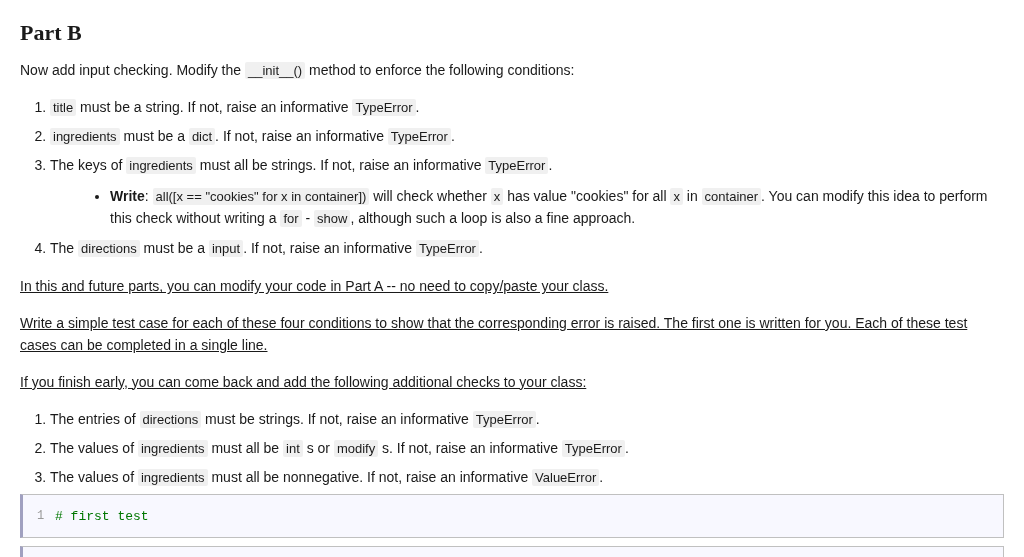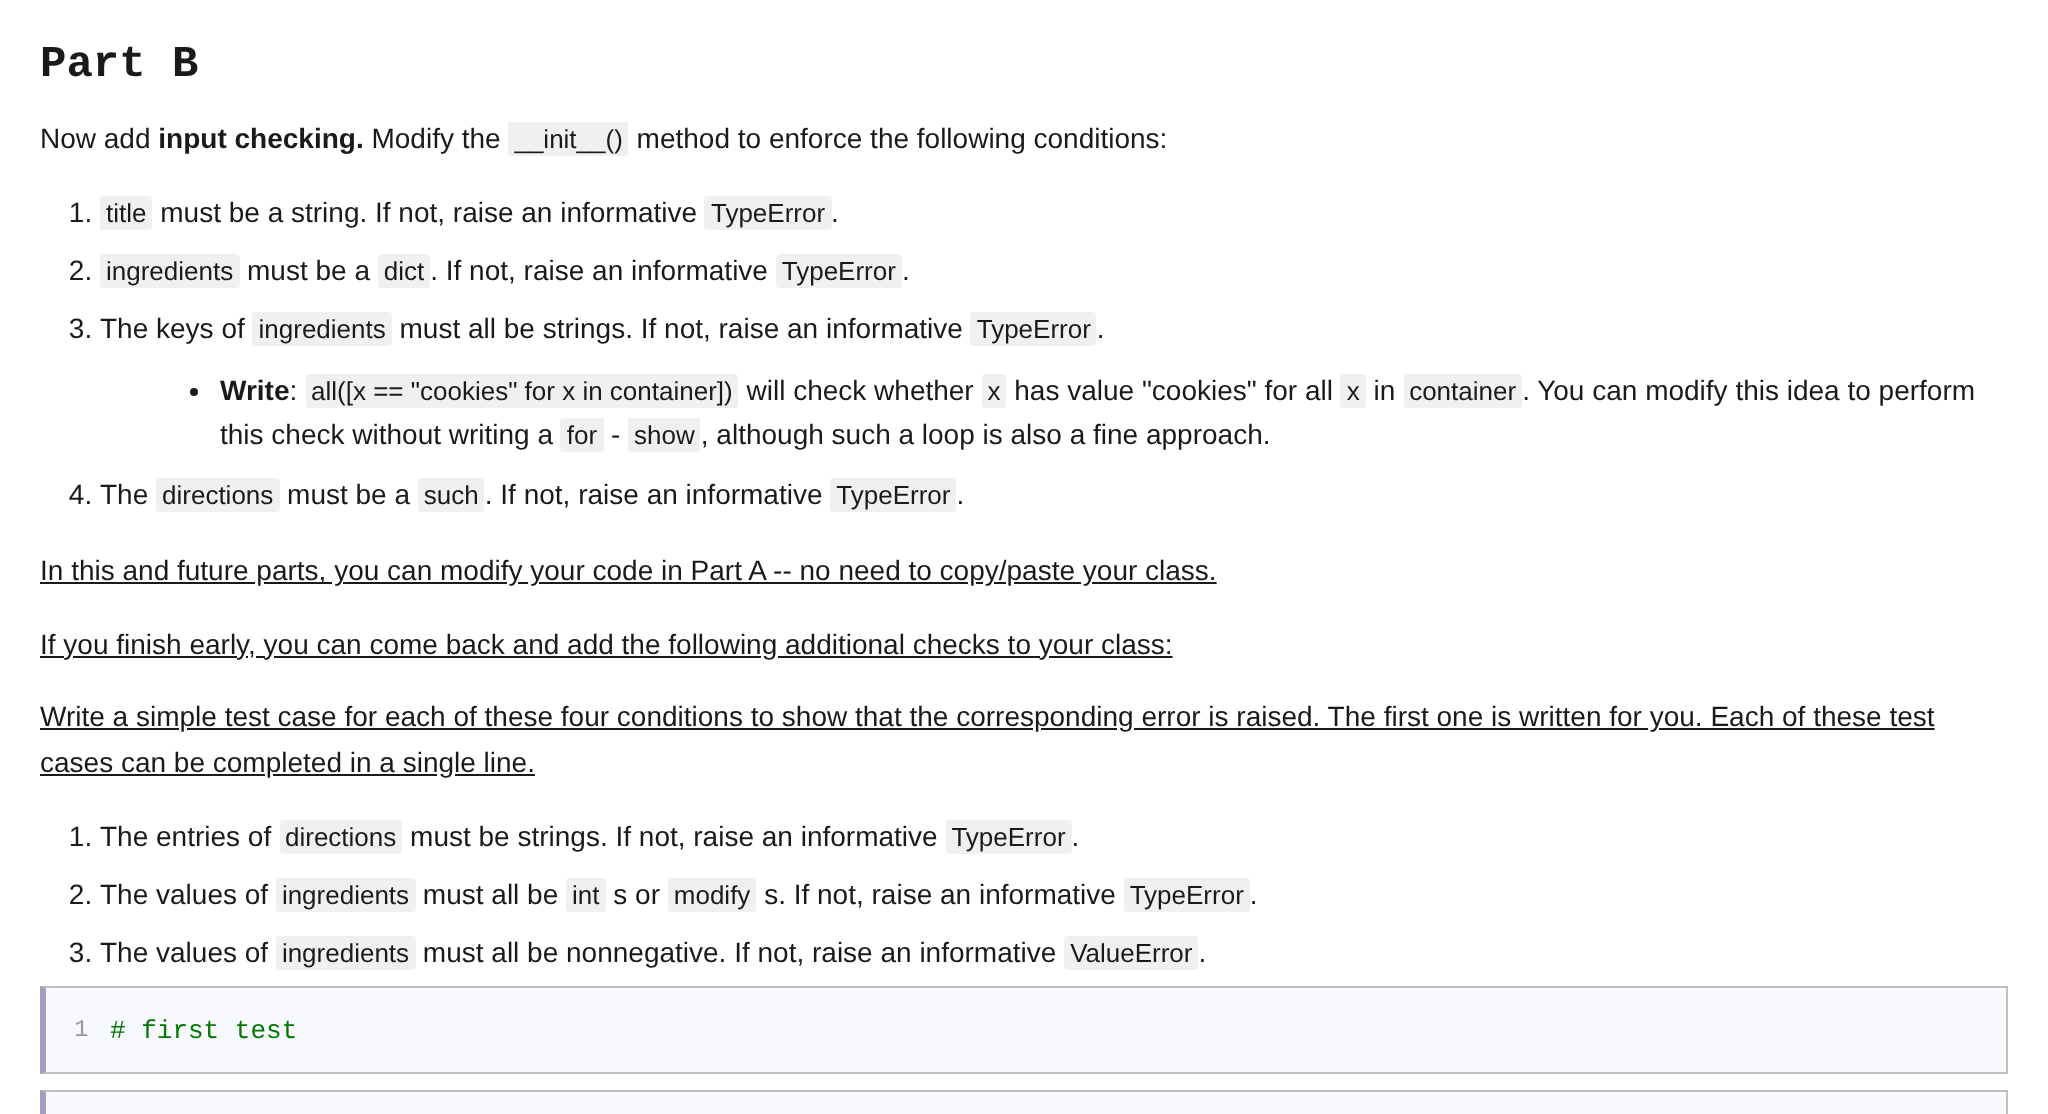"Part B" h1.part-title { font-family: Liberation Mono, monospace -> none }
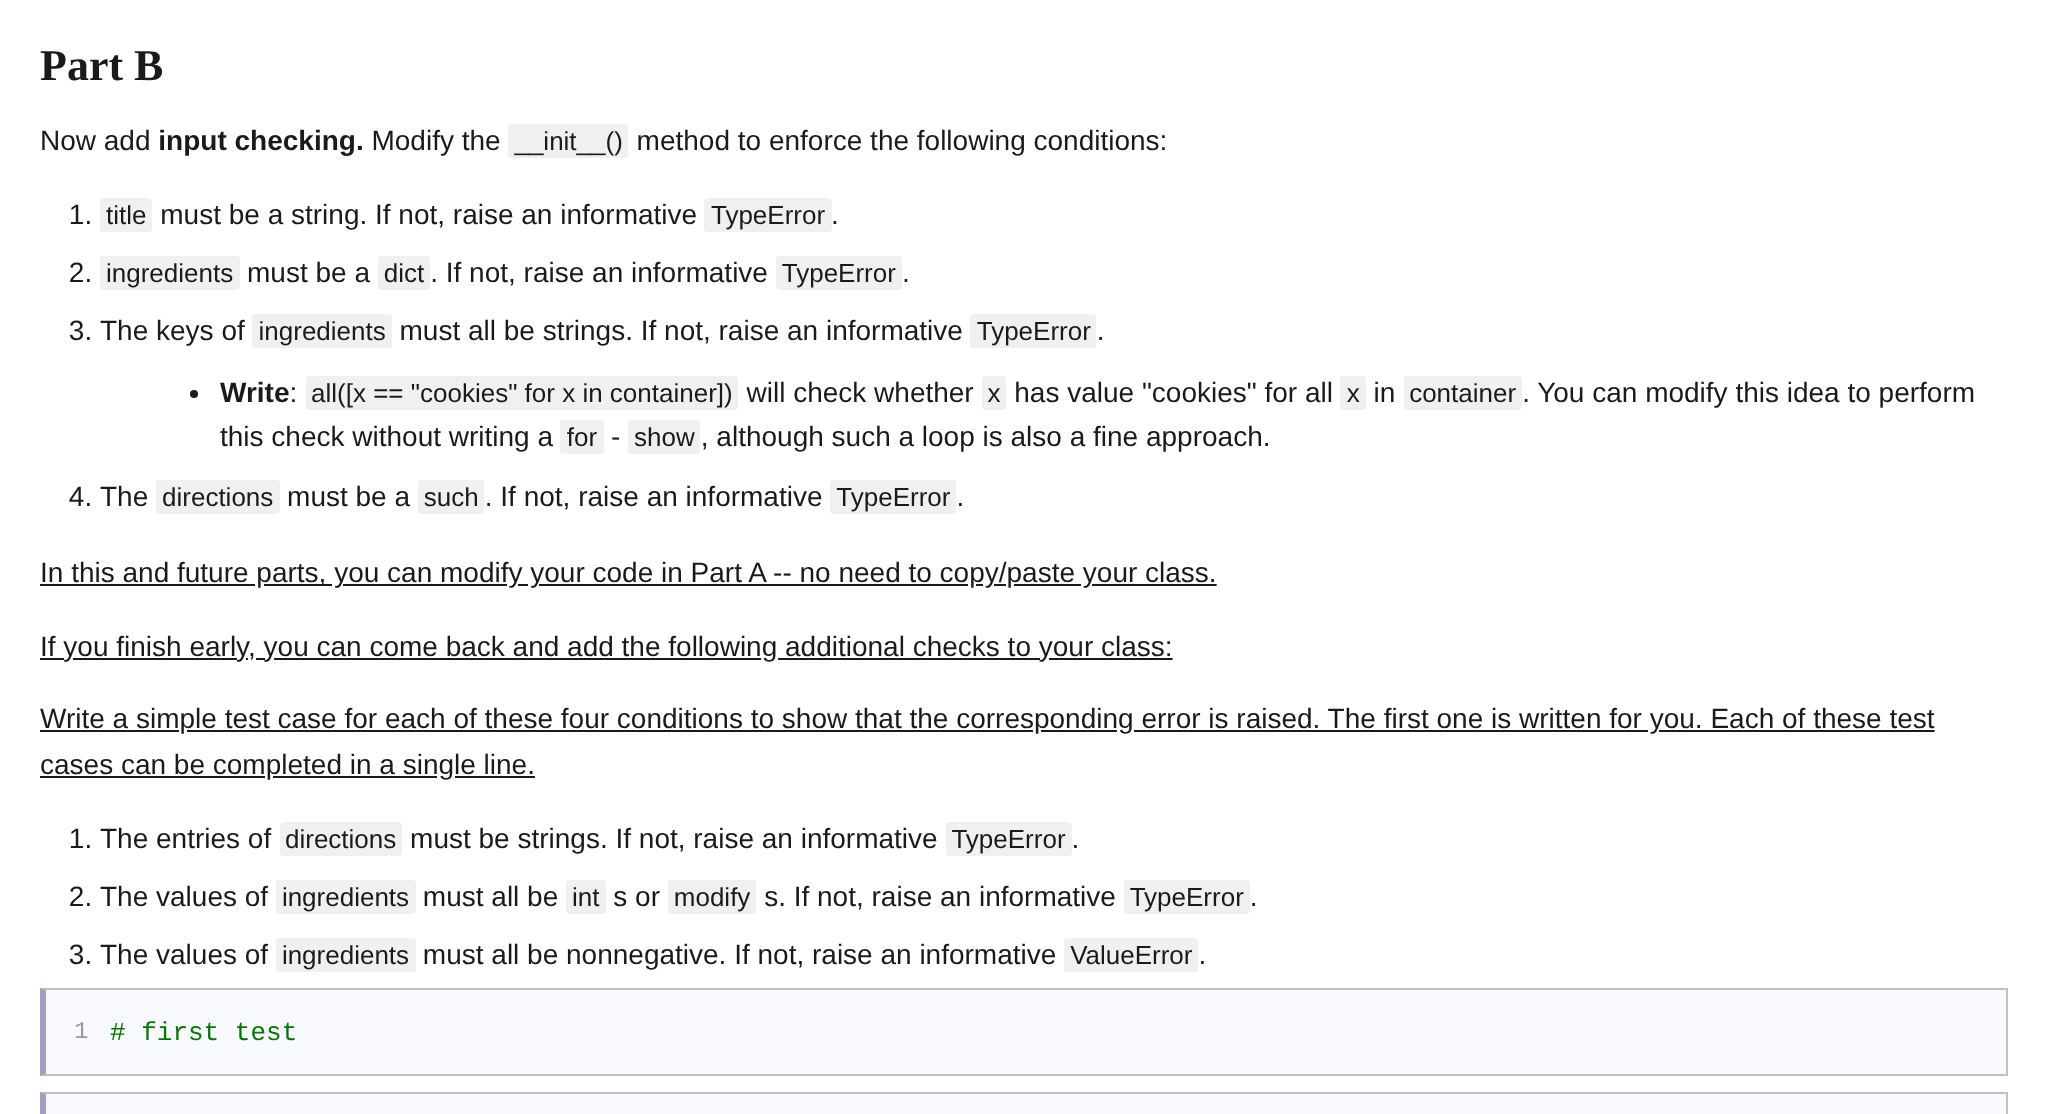"input checking." .intro-para strong { font-weight: bold -> normal }
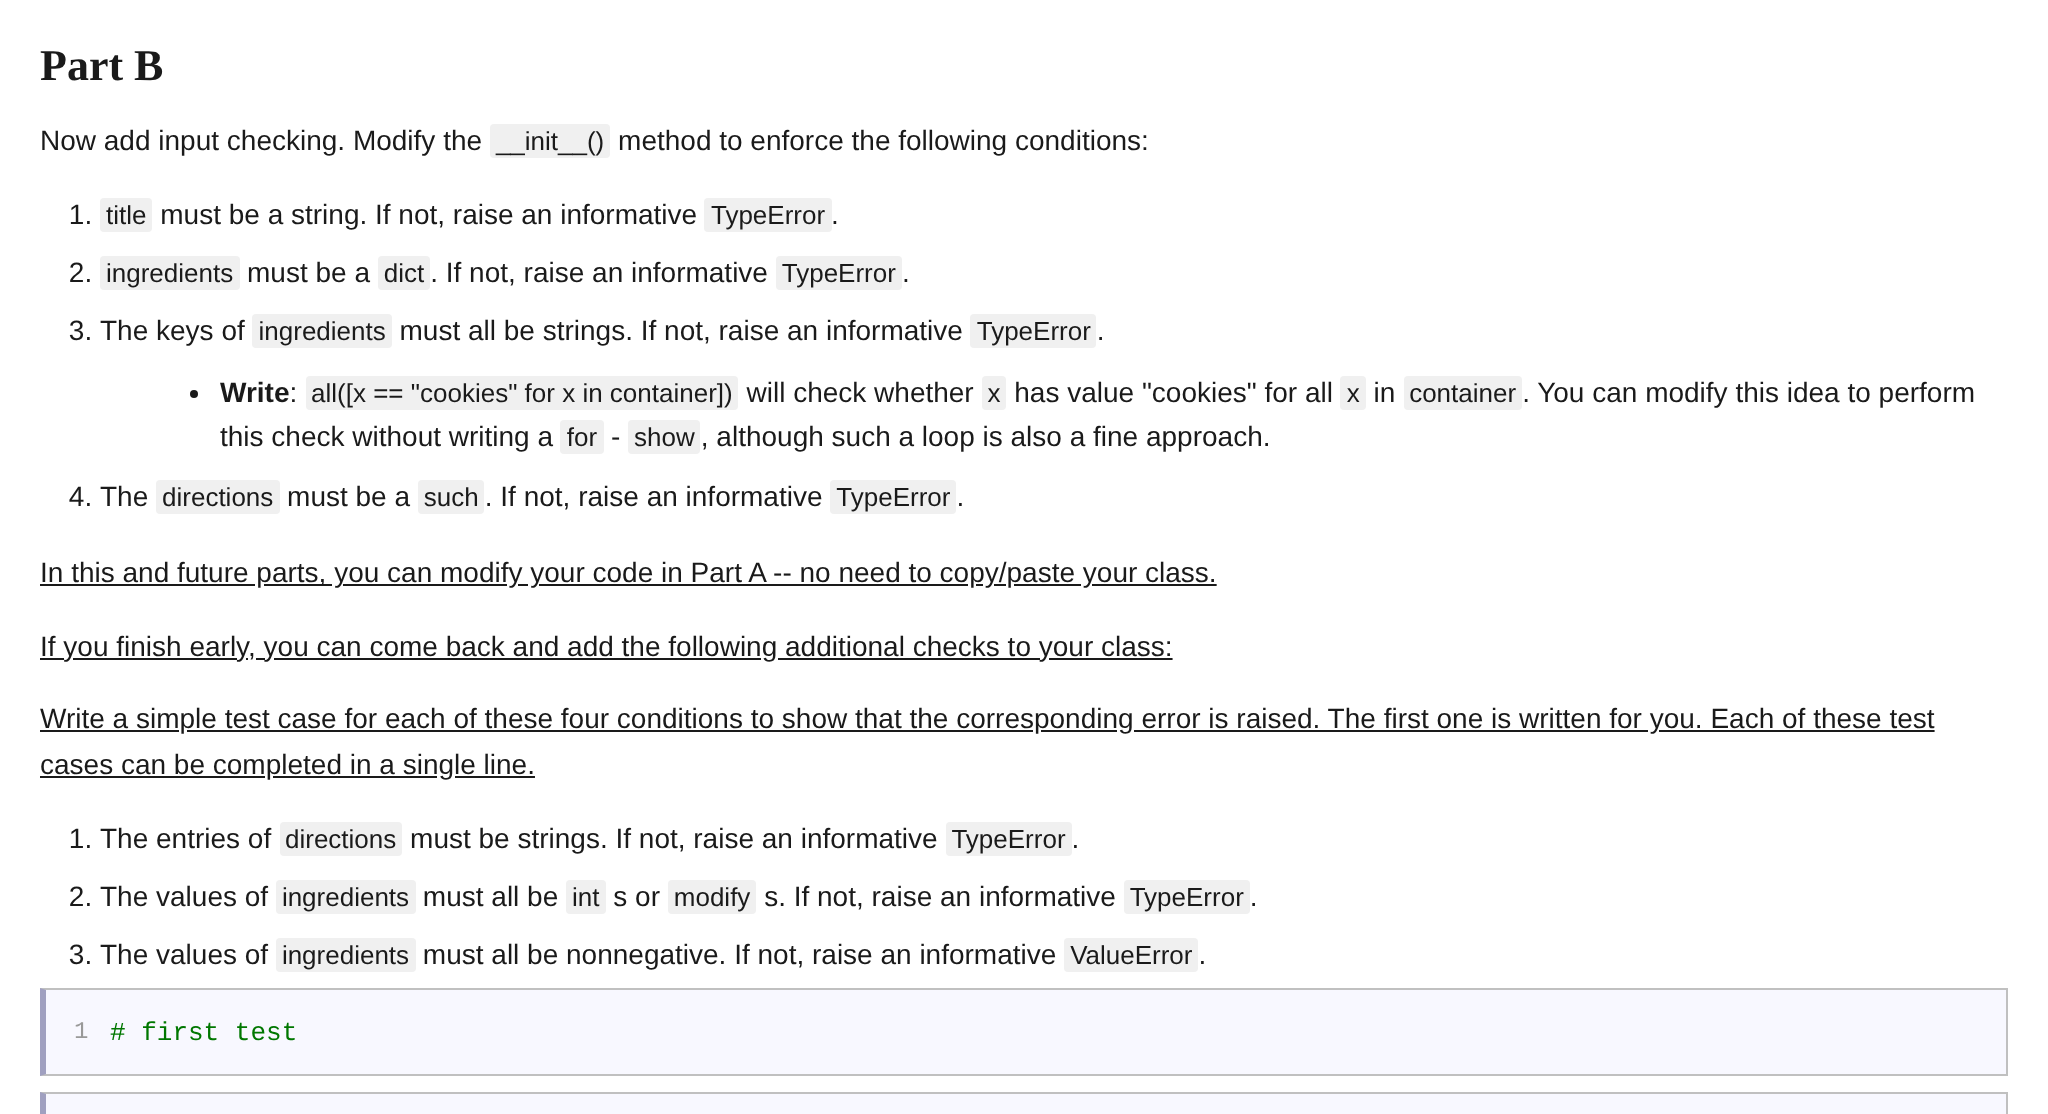"such" code { text: such -> input }
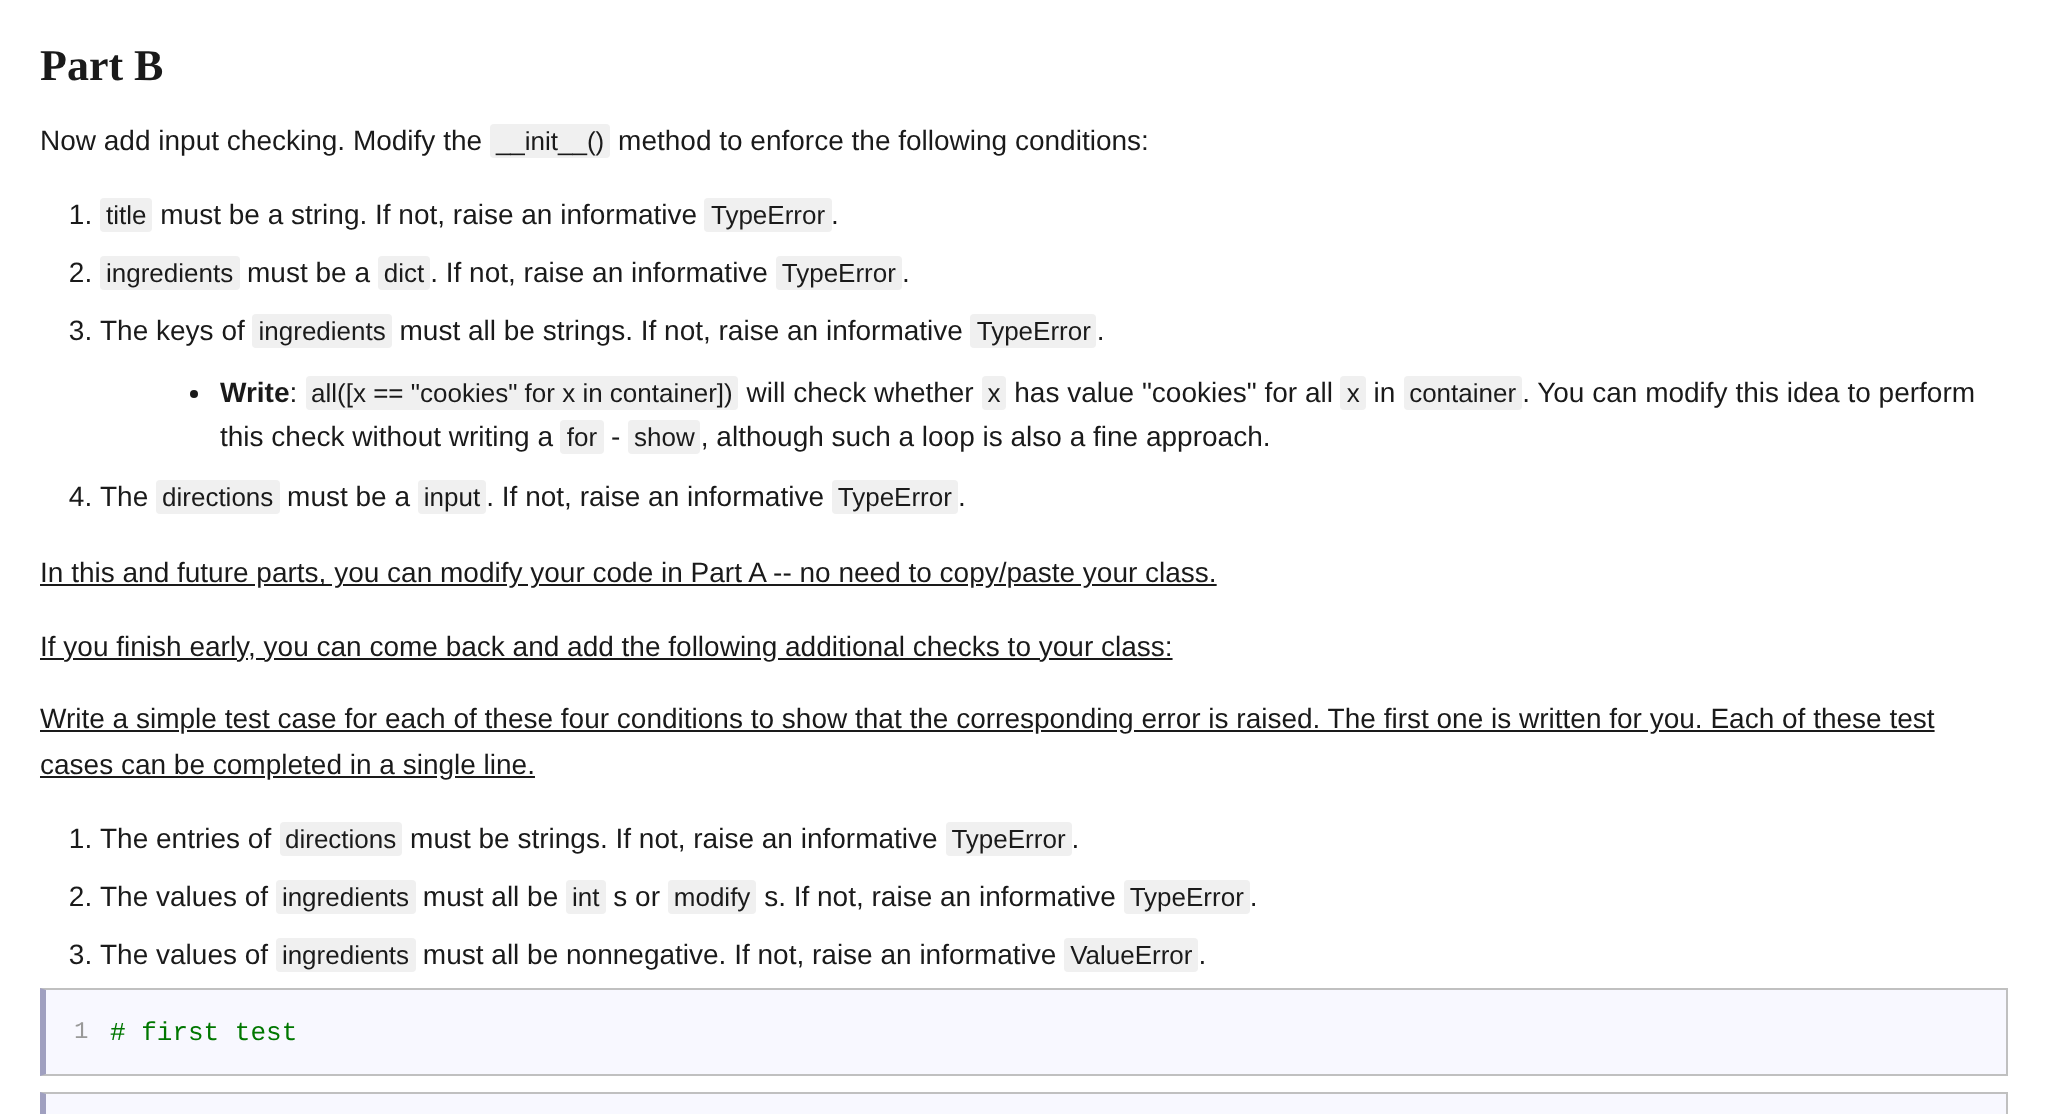"If you finish early, you" p.para { order: before "Write a simple test case" -> after "Write a simple test case" }
